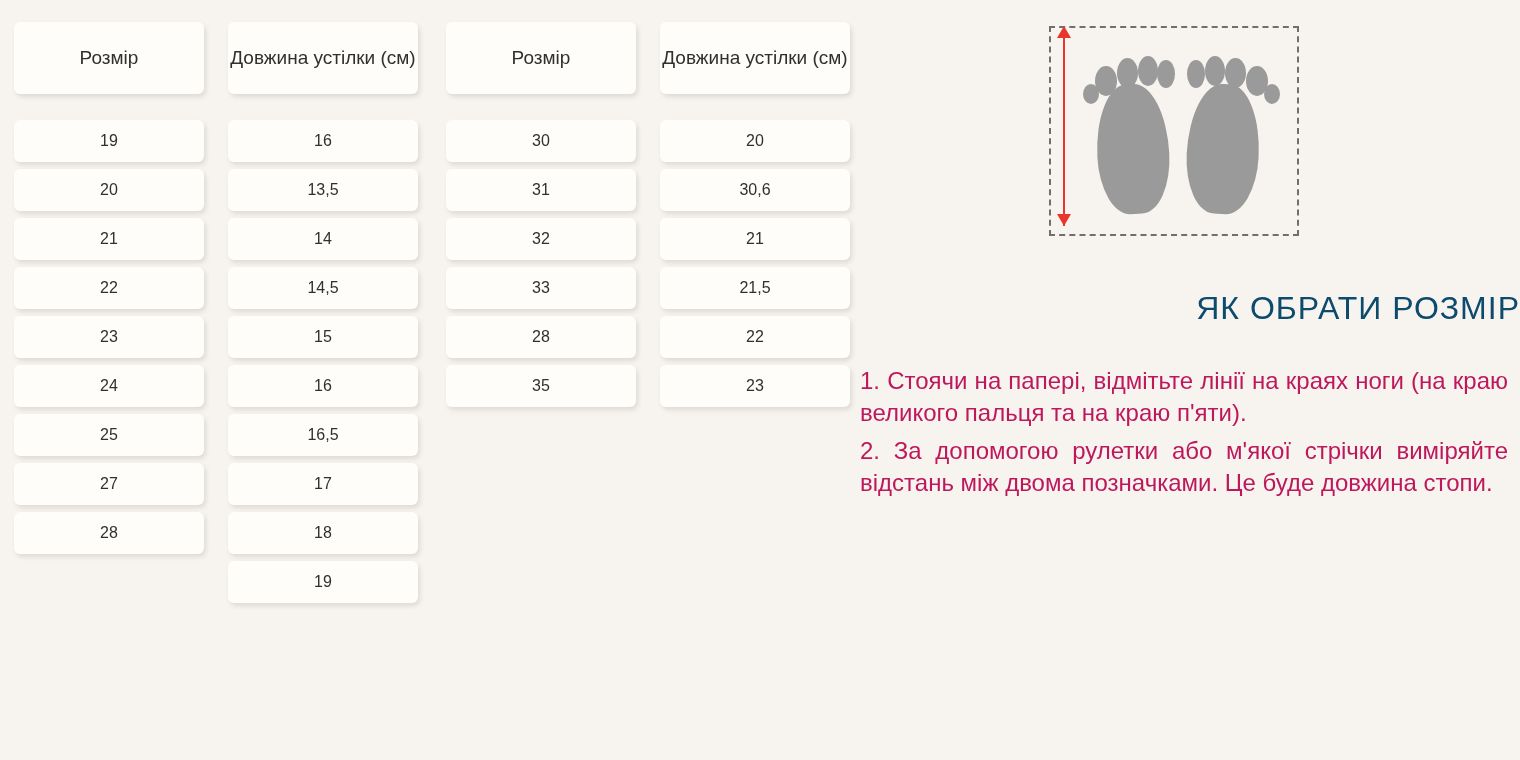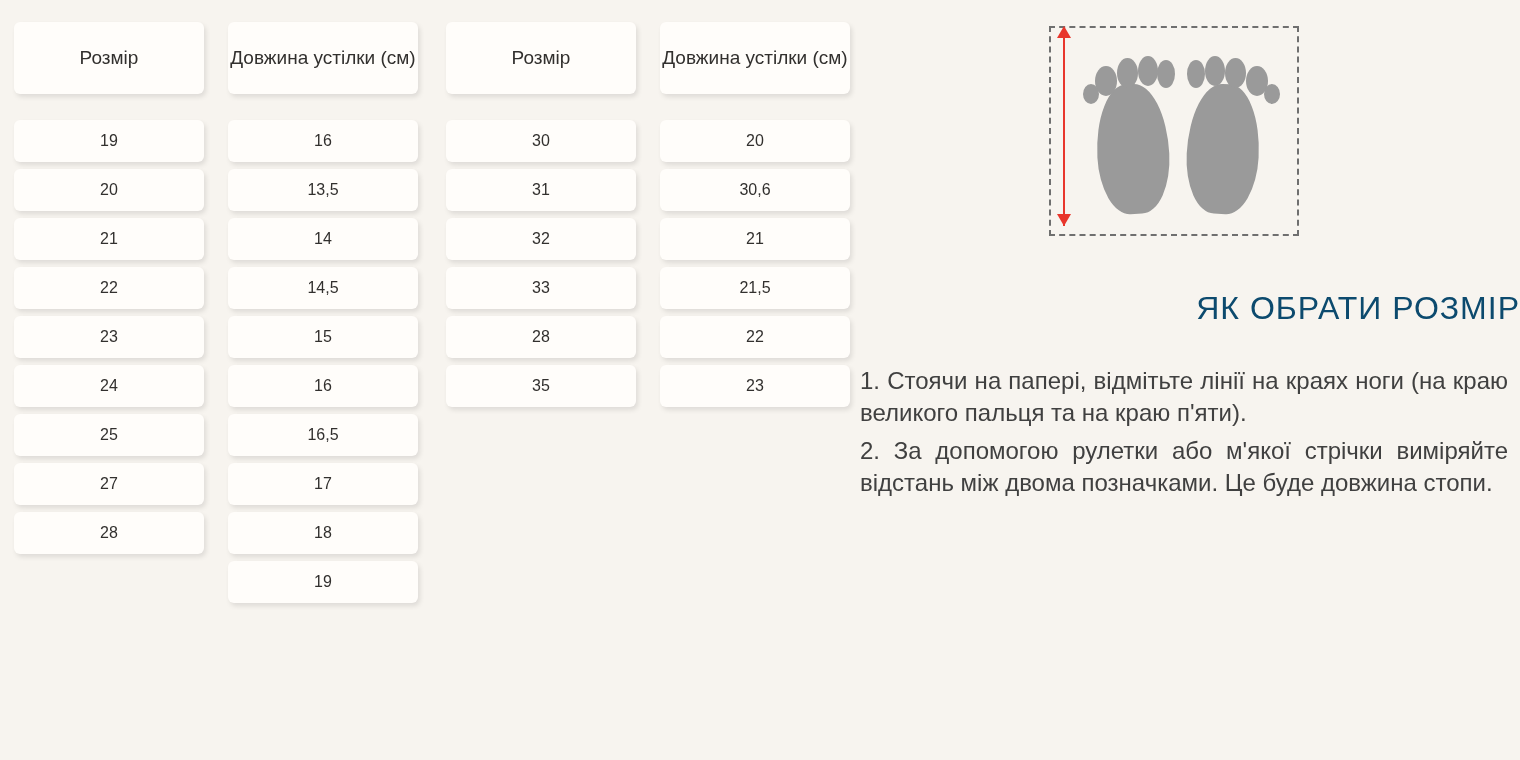"1. Стоячи на папері, відмітьте" .instructions { color: #404040 -> #be185d }
